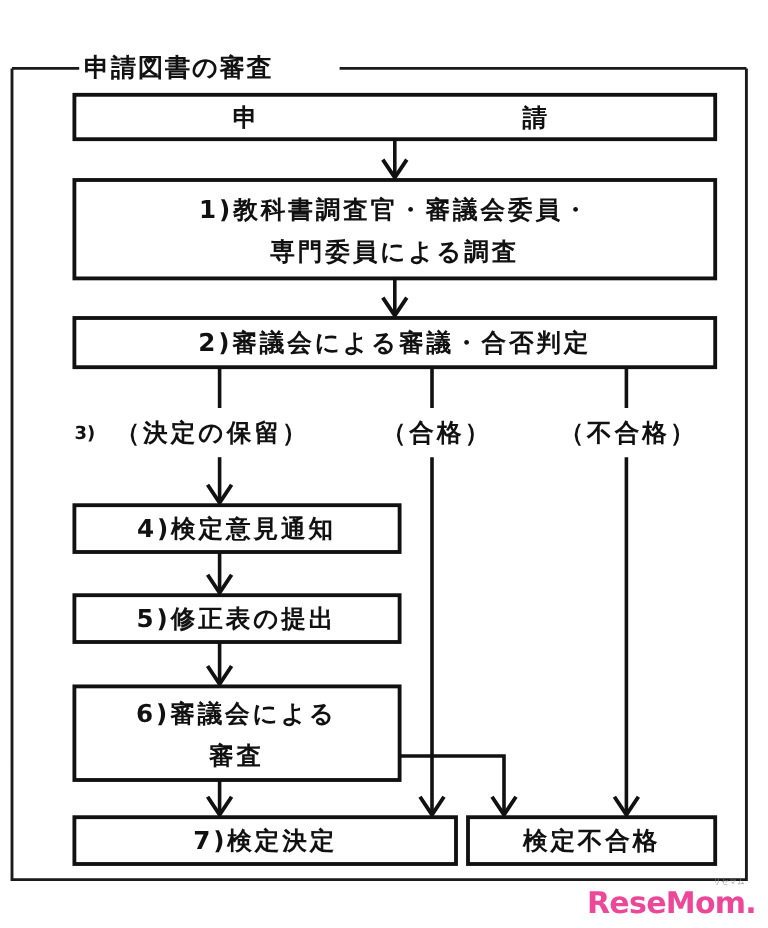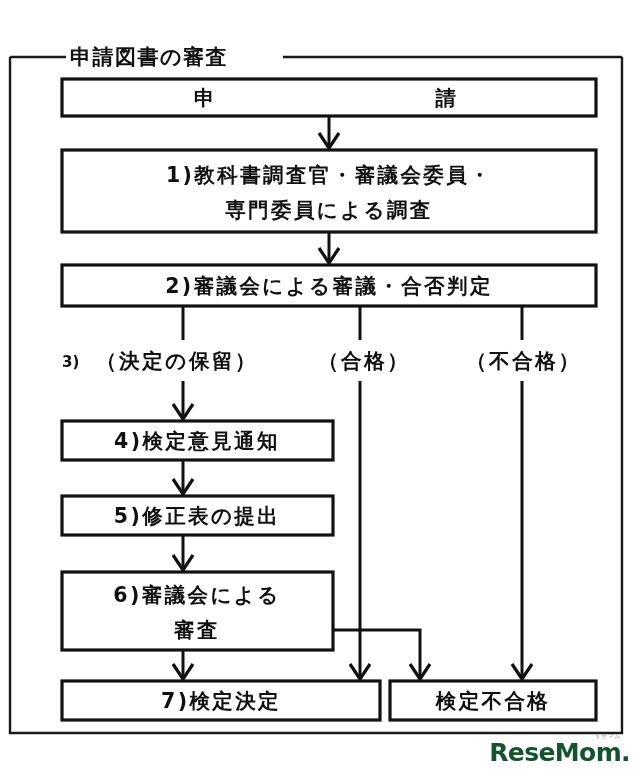"ReseMom." .wm-main { color: #14532d -> #ec4899 }
